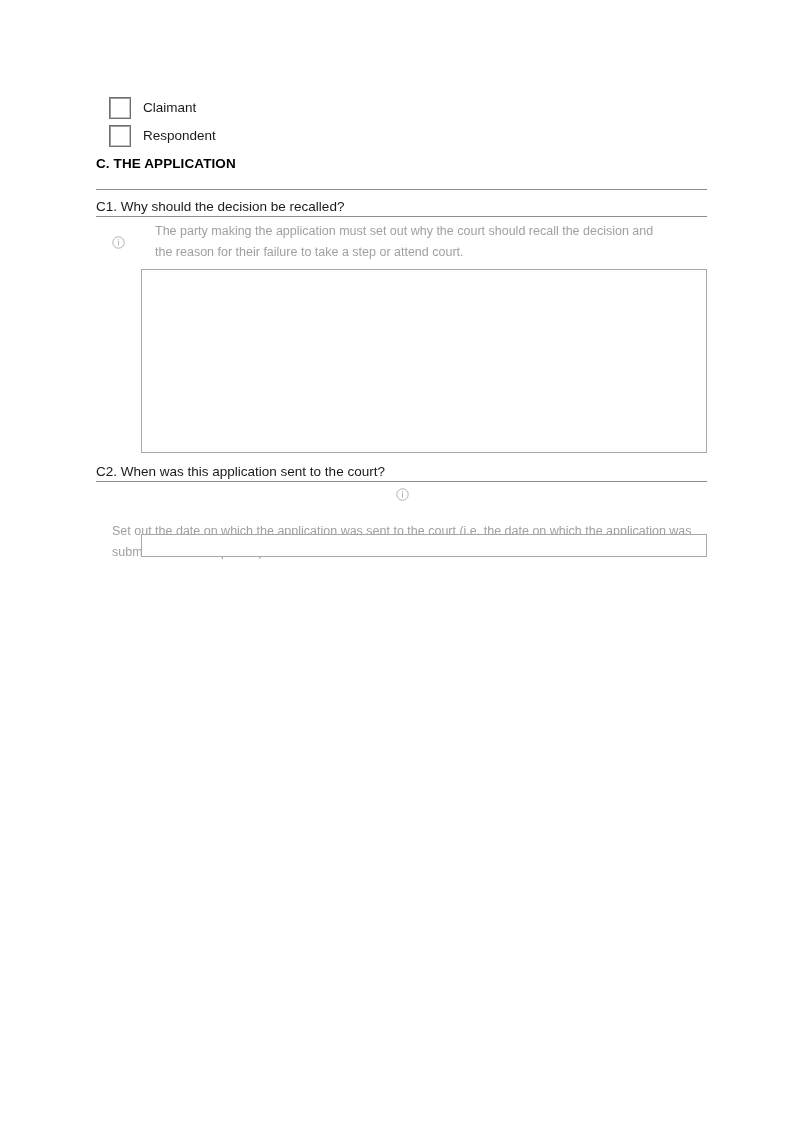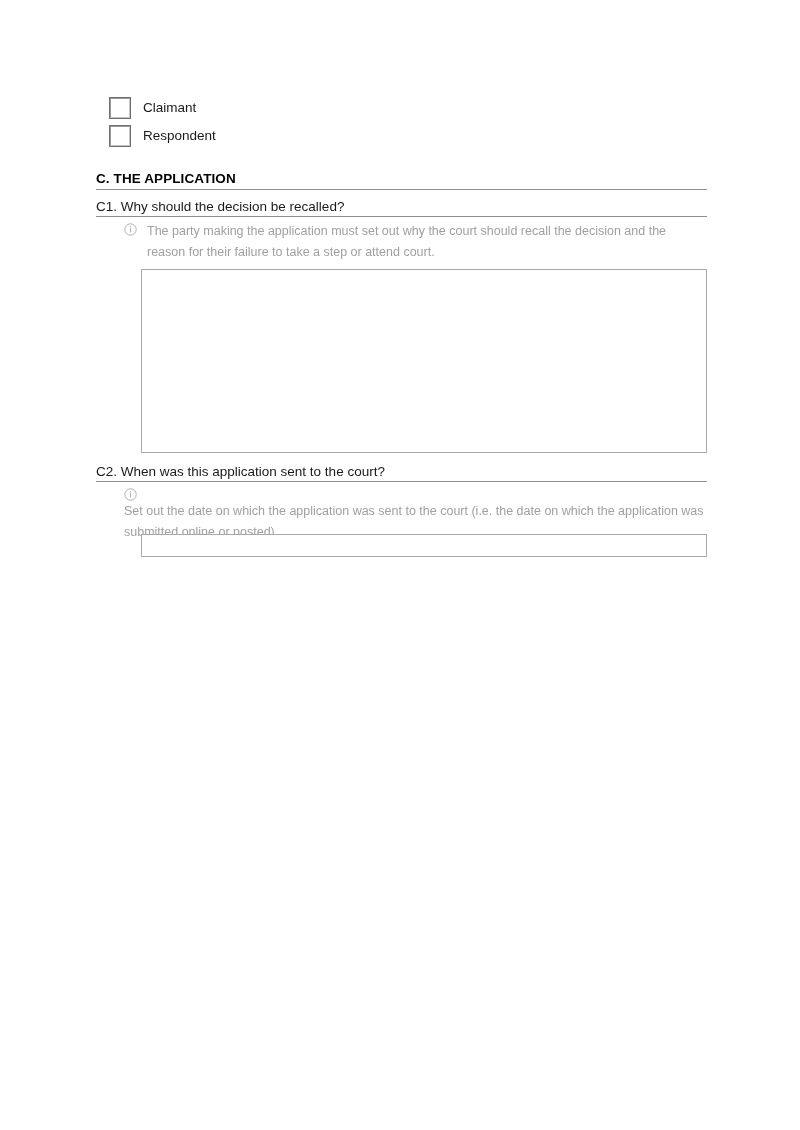"C. THE APPLICATION" .section-heading { top: 171px -> 156px }
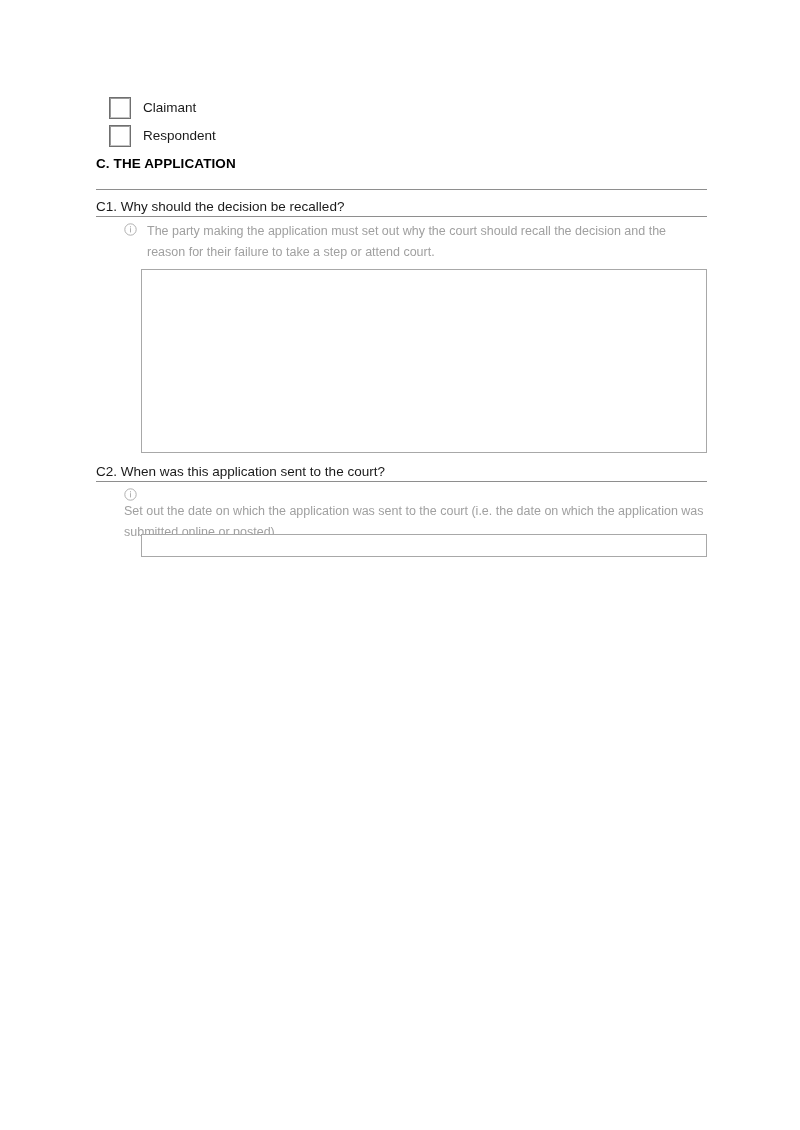"The party making the application" .hint { align-items: flex-start -> center; gap: none -> 20px; left: 124px -> 112px }
